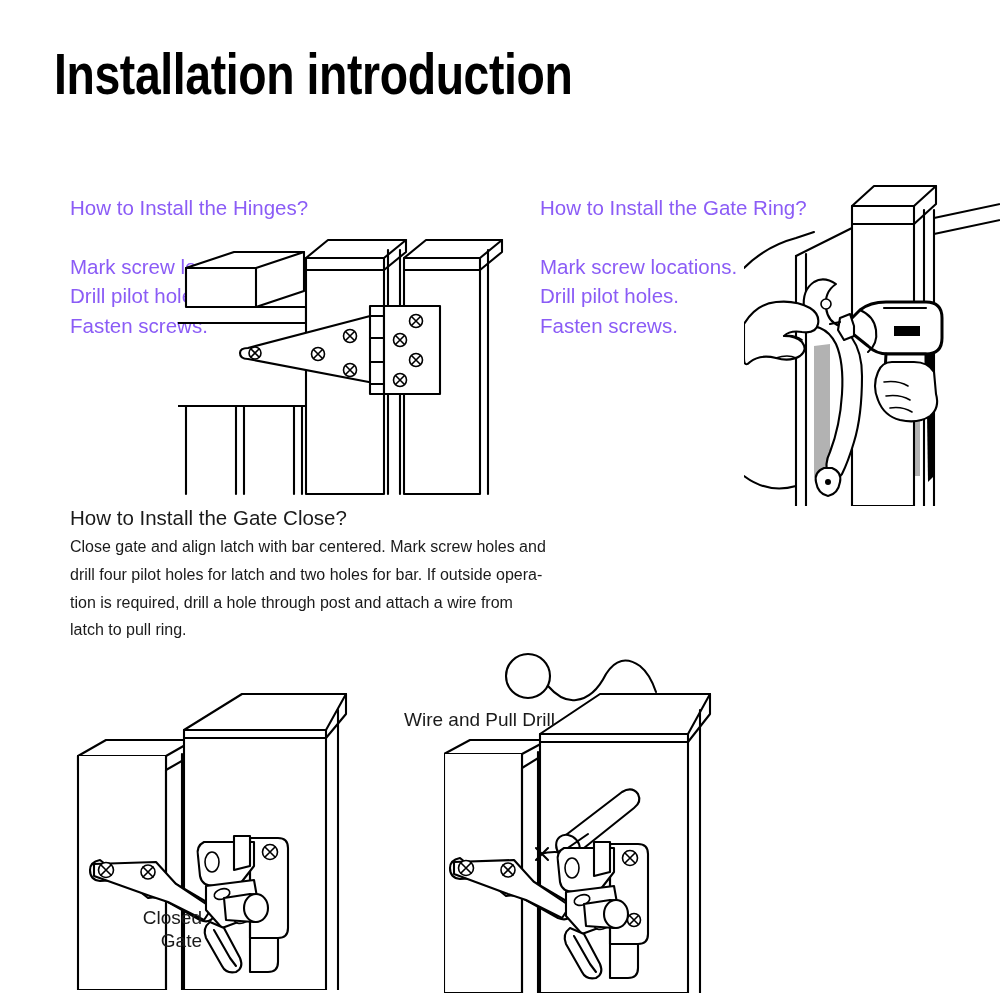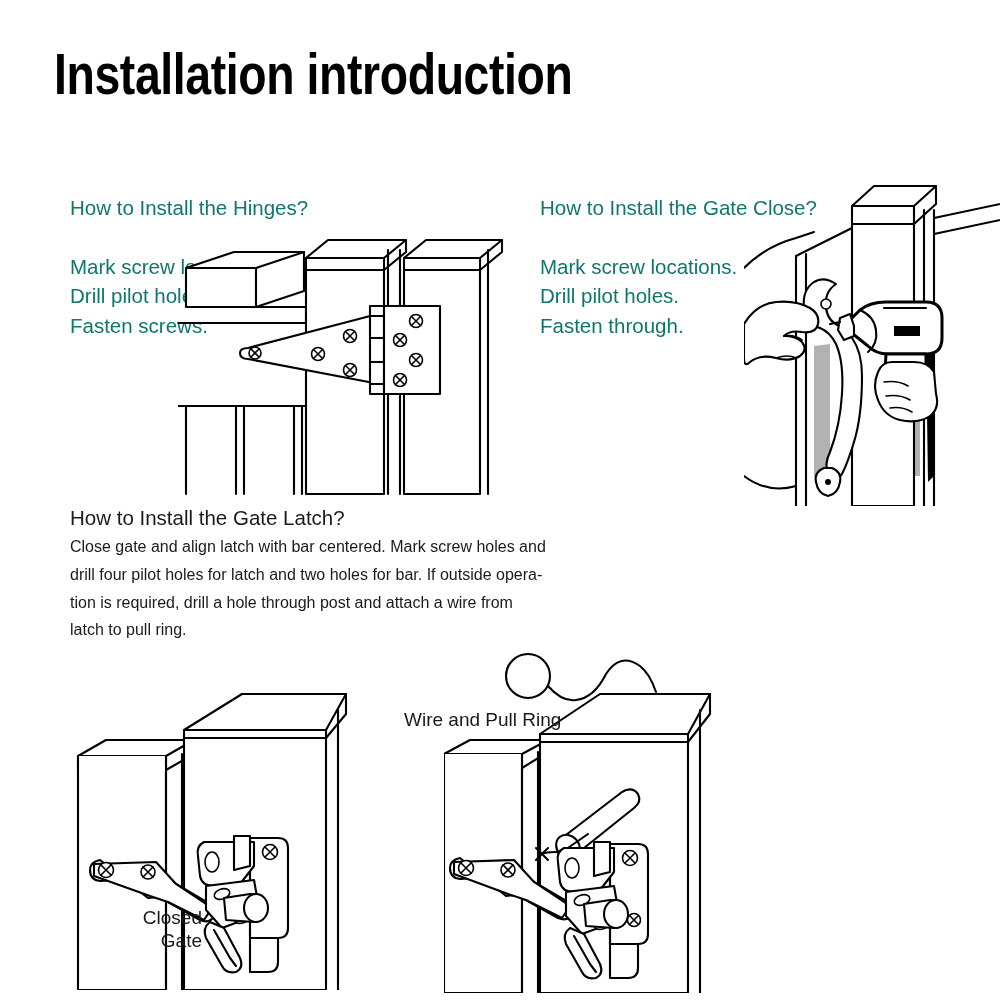"How to Install the Hinges?" .textblock { color: #0f766e -> #8b5cf6 }
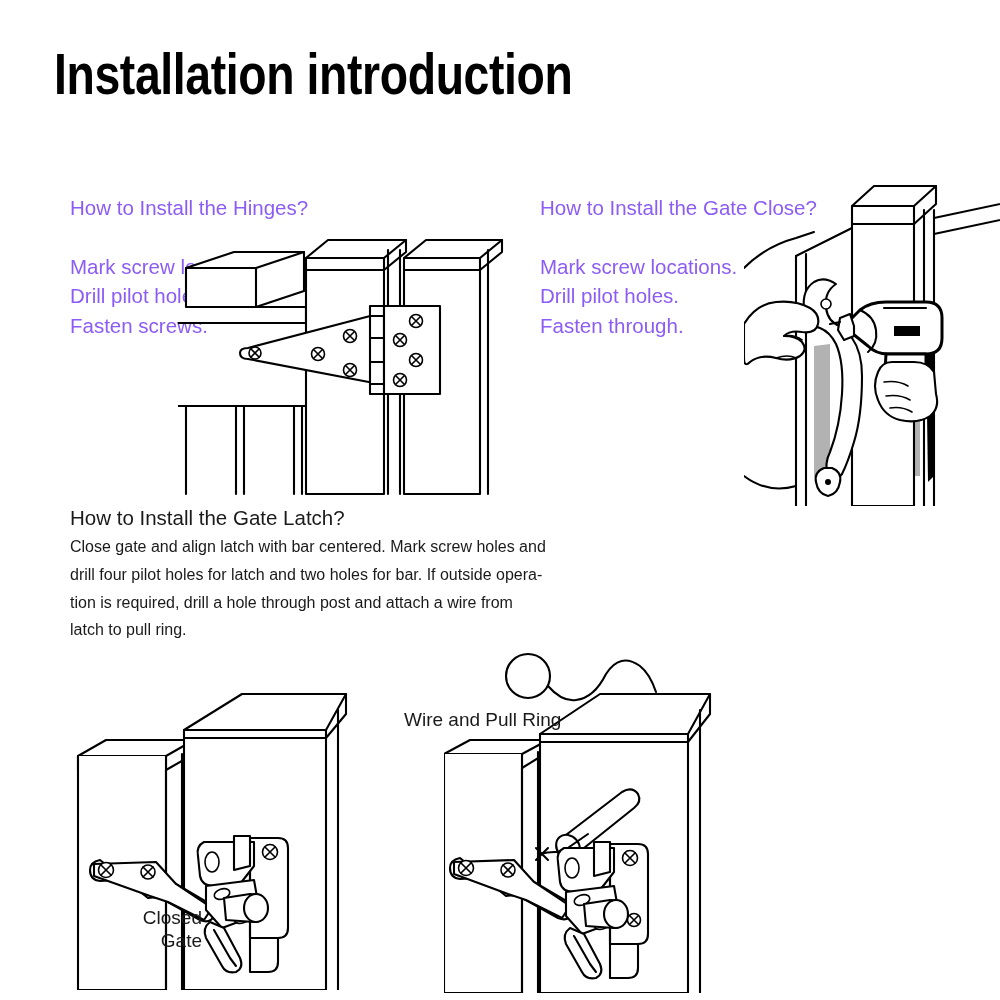"How to Install the Gate Close?" div.hline { text: Close -> Ring }
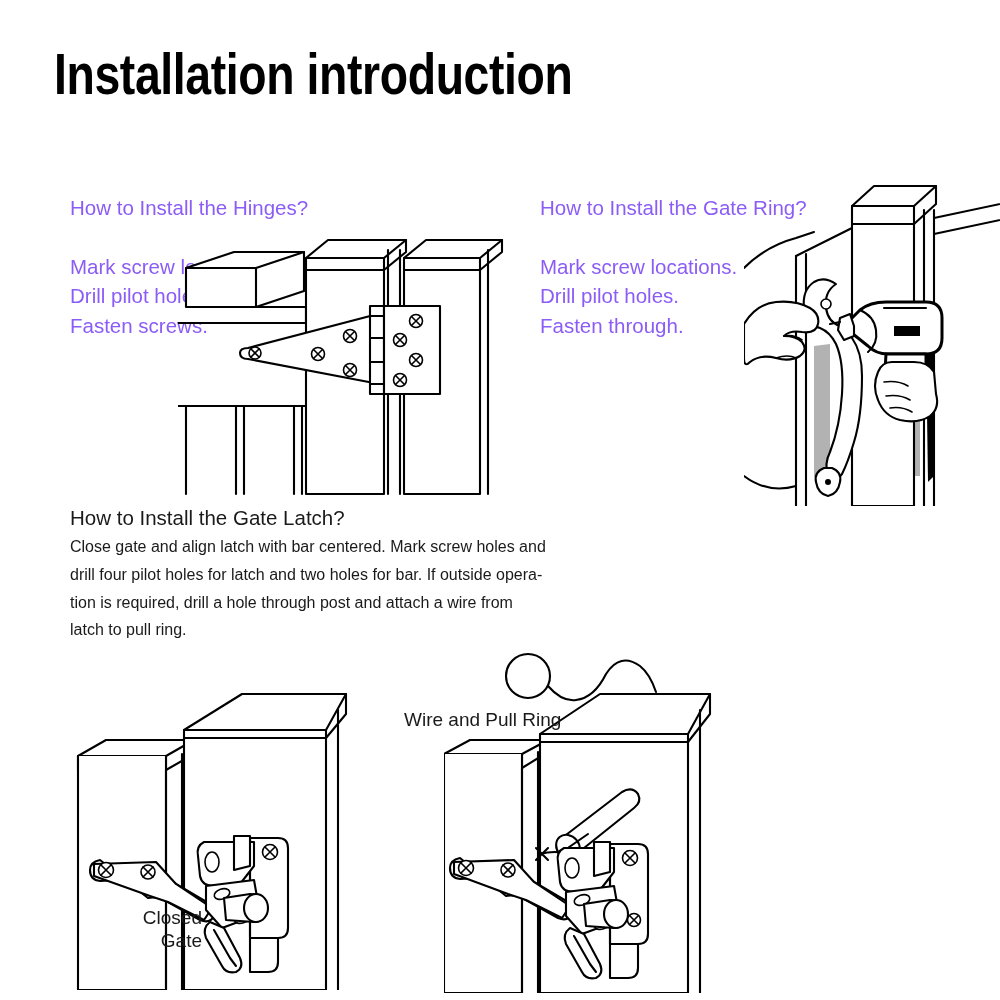"Mark screw locations." div.hline { text: through -> screws }
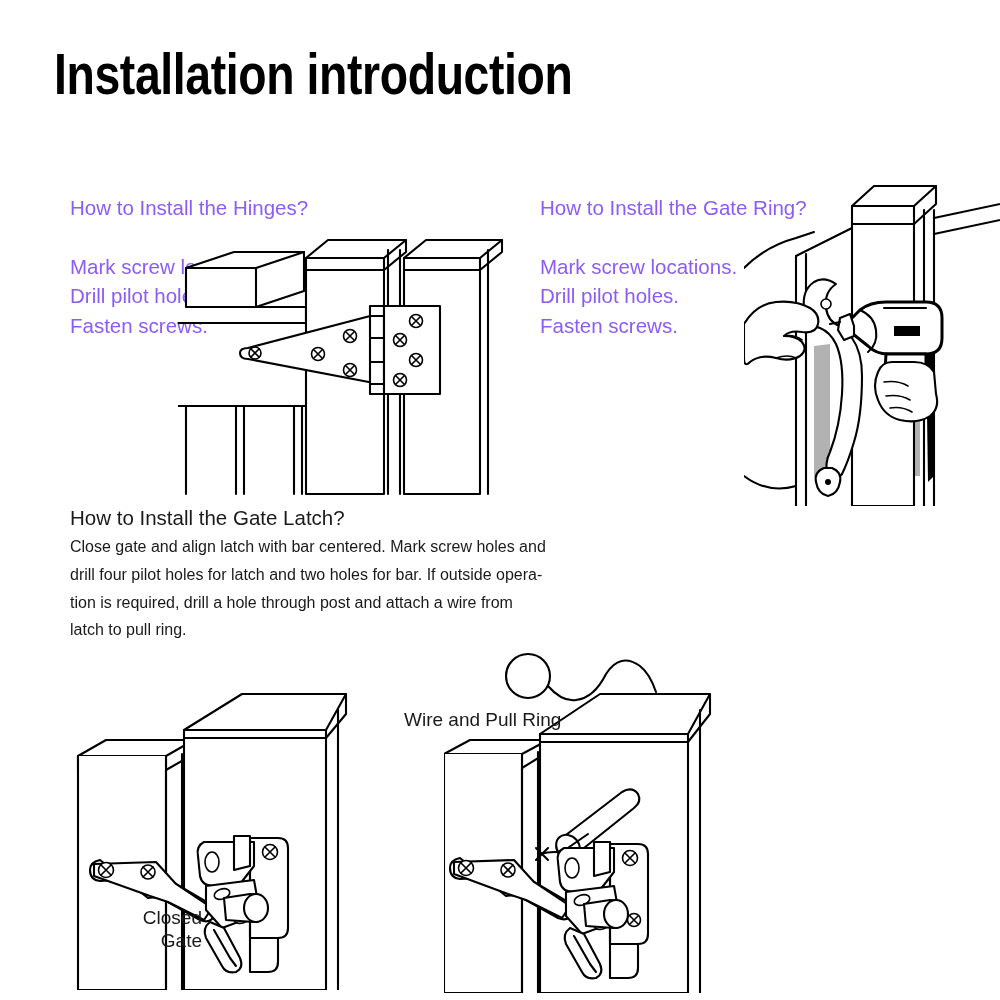"How to Install the Gate Latch?" div { text: Latch -> Close }
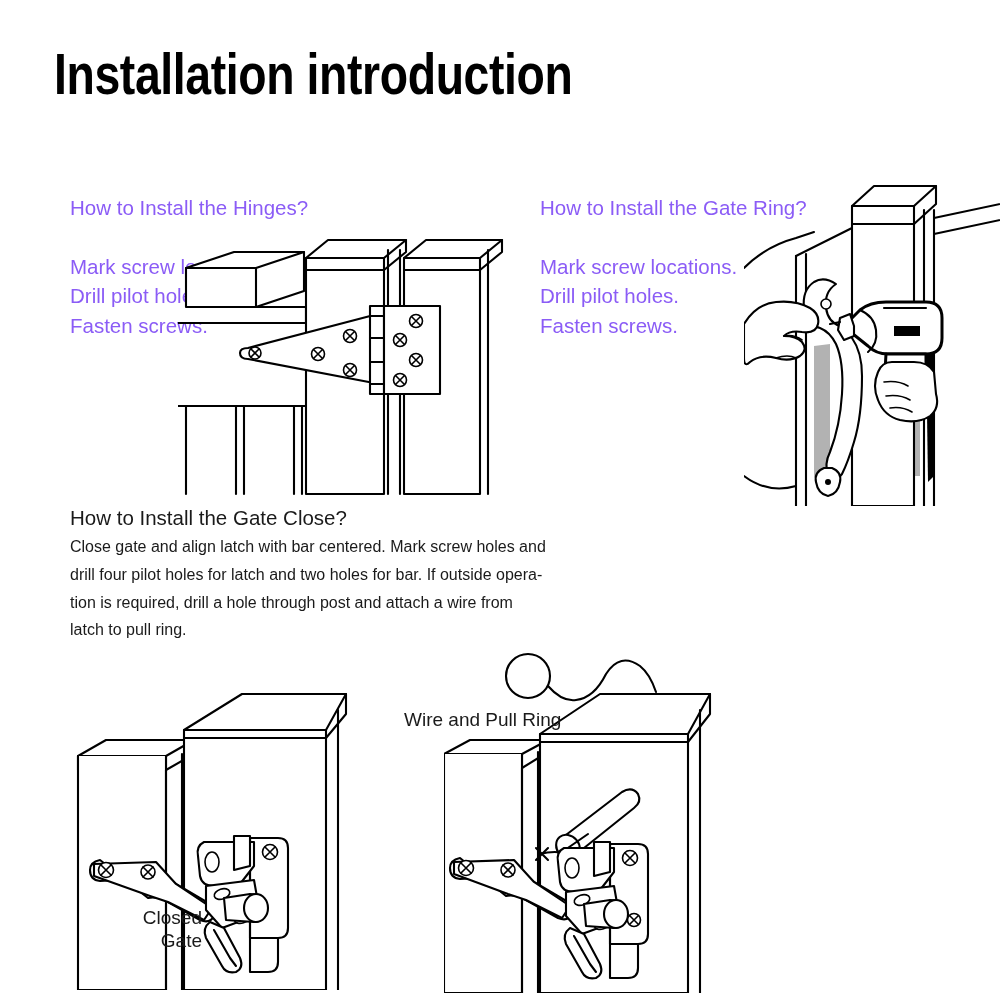"Wire and Pull Ring" div.figlabel { text: Ring -> Drill }
